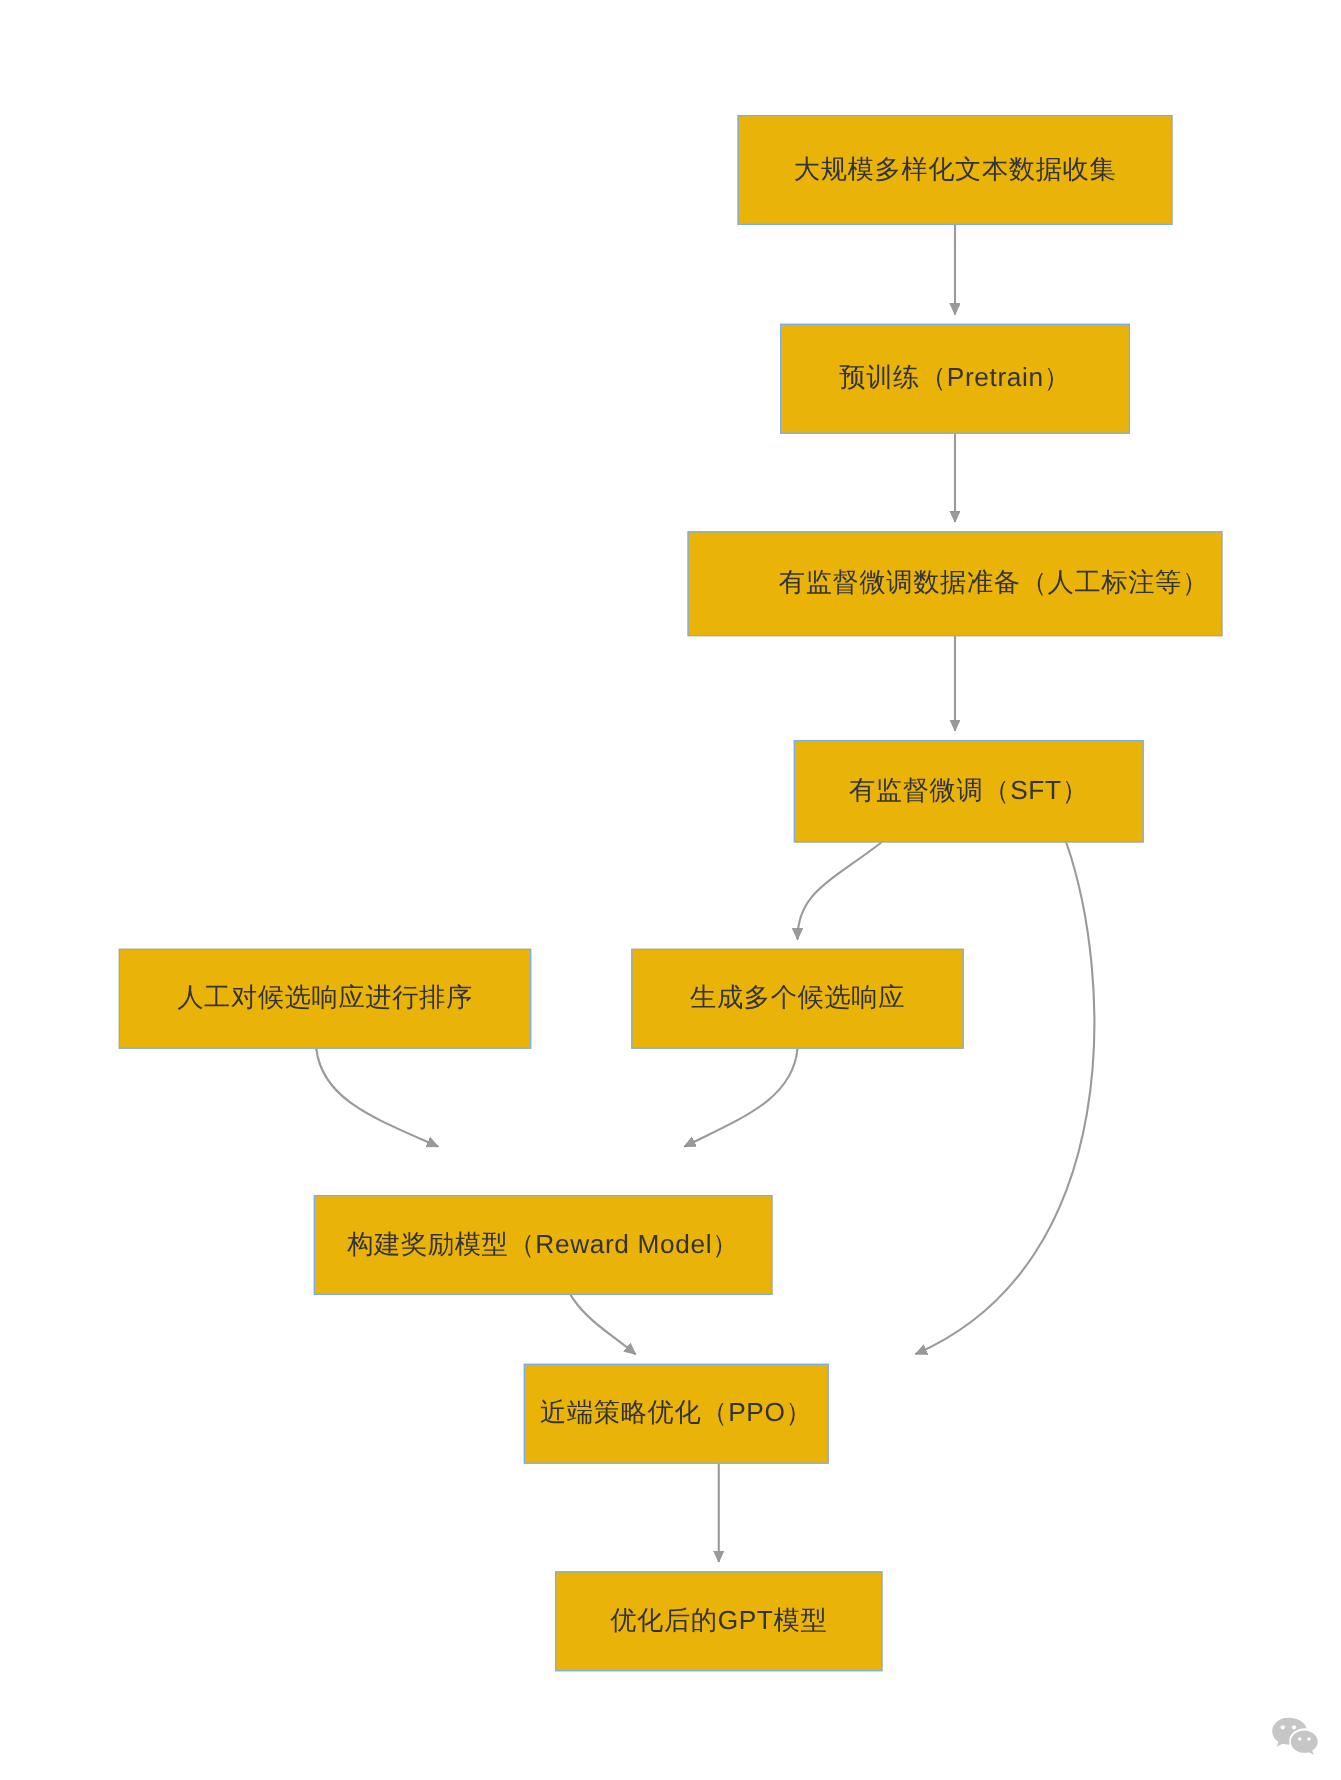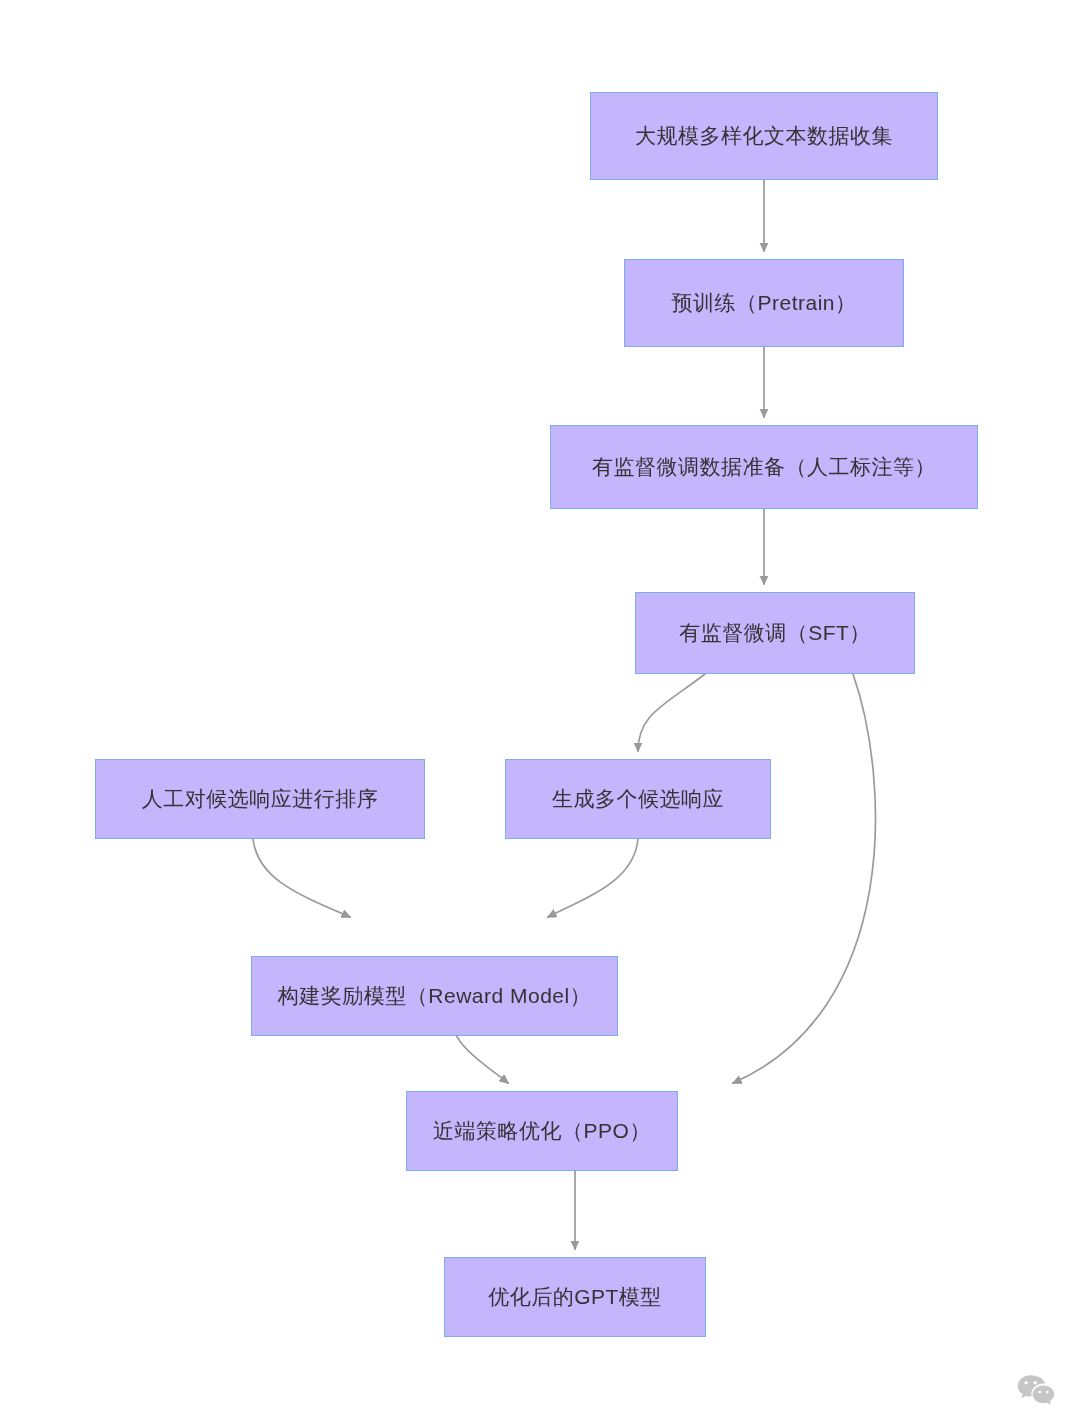"大规模多样化文本数据收集" .node { background: #c4b5fd -> #eab308 }
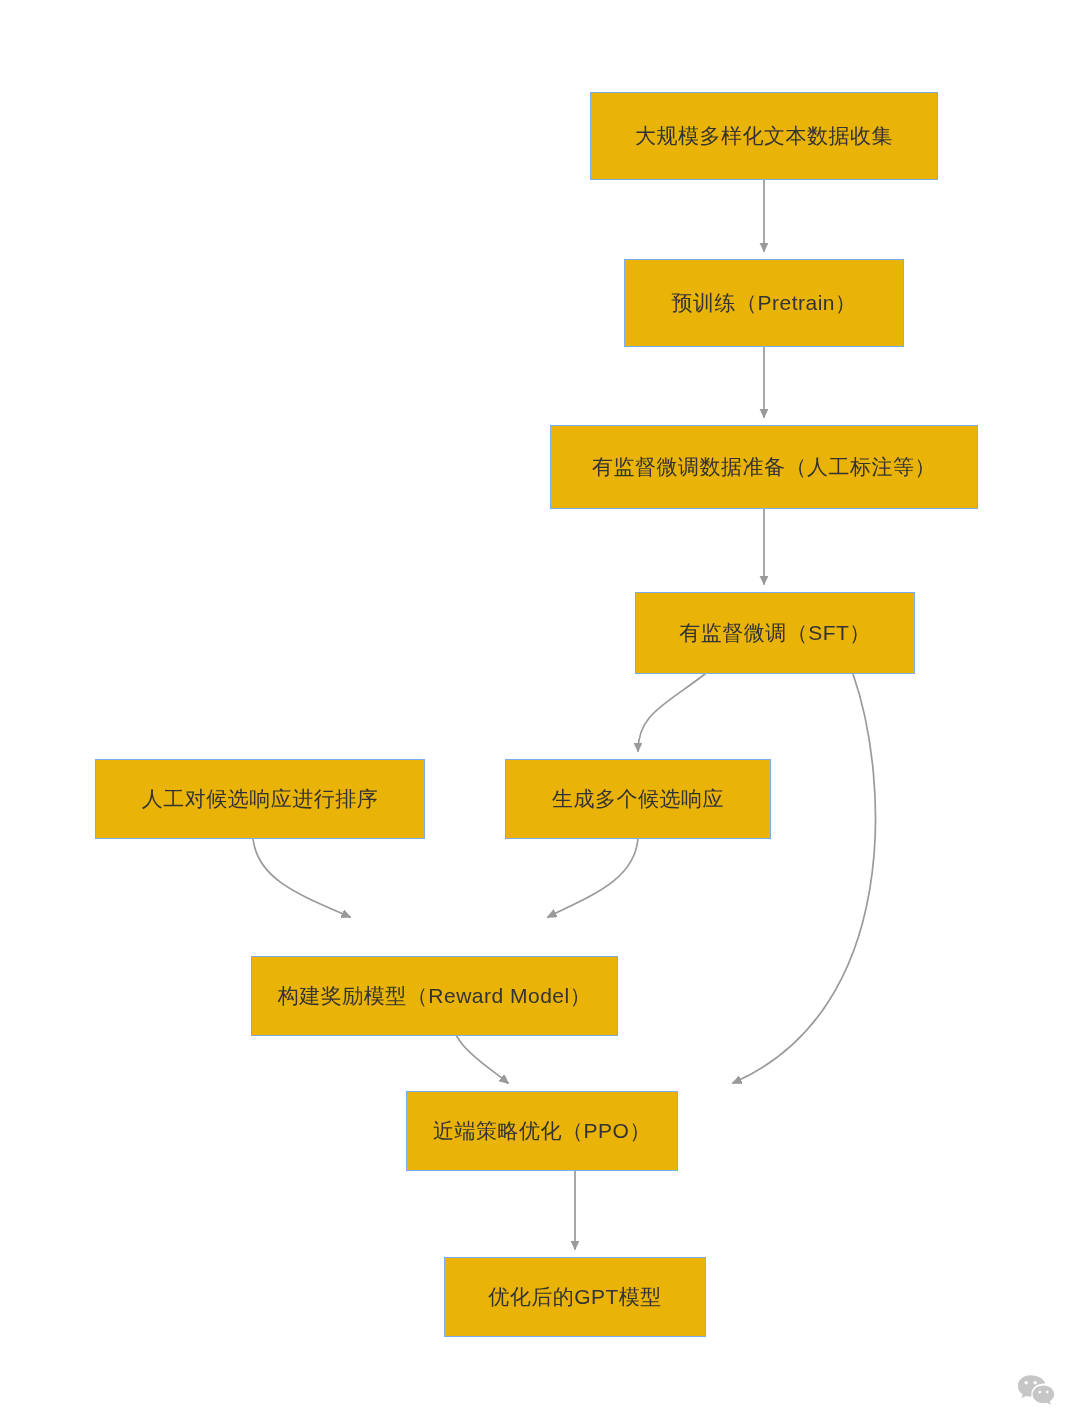"有监督微调数据准备（人工标注等）" div.node { justify-content: none -> flex-end }
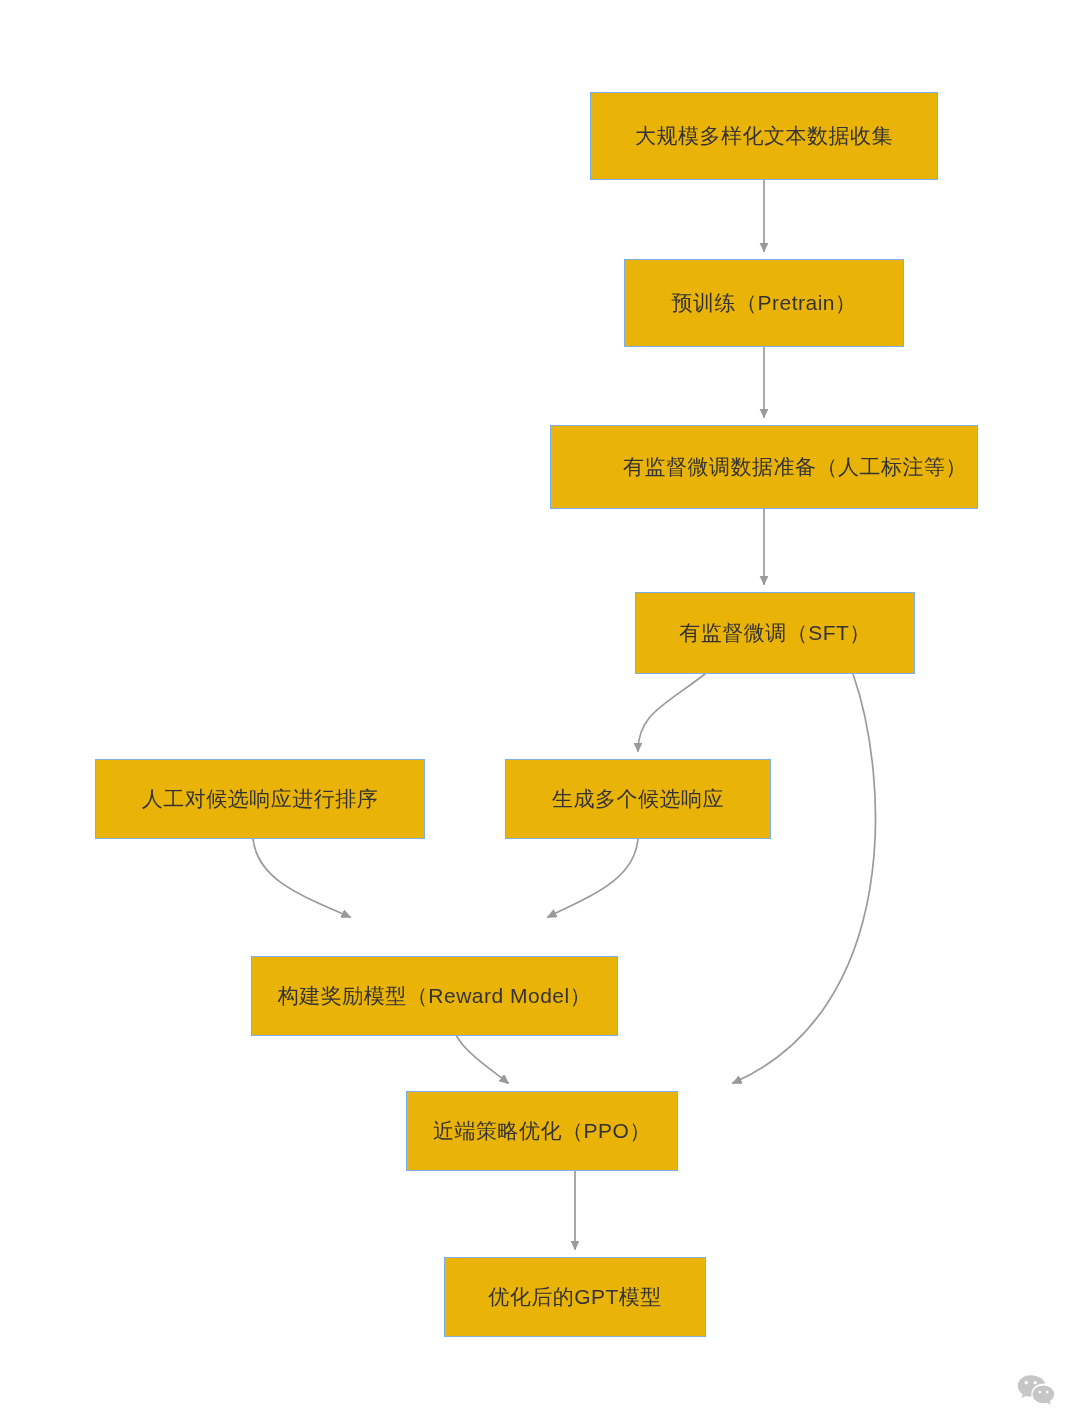"近端策略优化（PPO）" div.node { left: 406px -> 419px; width: 272px -> 244px }
